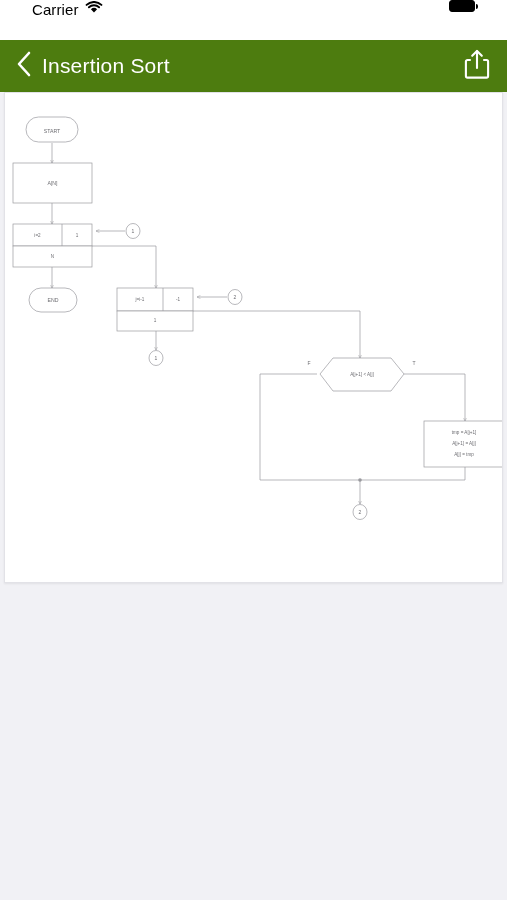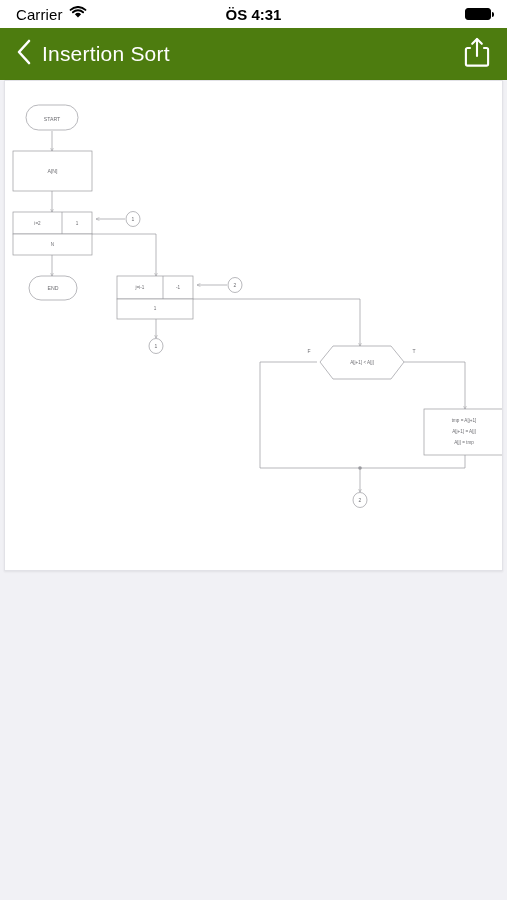"Carrier" .status-bar { align-items: center -> flex-start; height: 28px -> 40px; padding: 0 16px -> 0 32px }
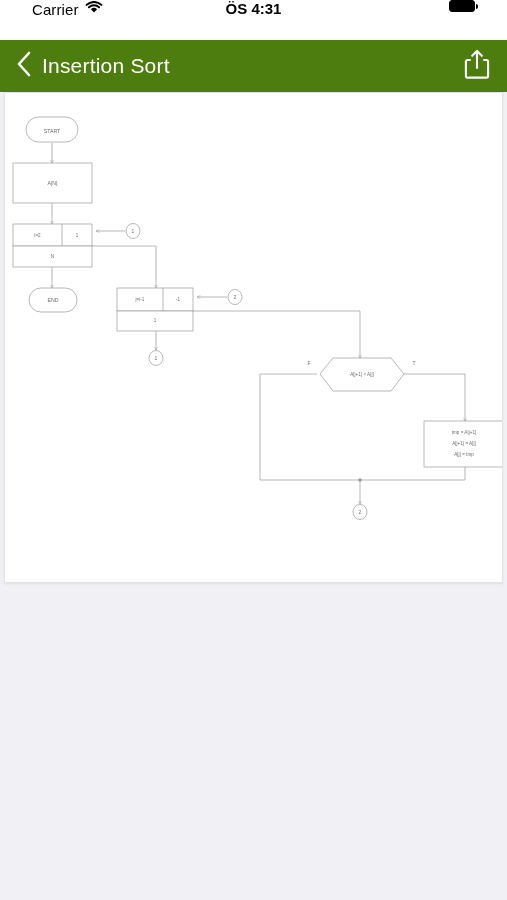"ÖS 4:31" div.status-center { html: <div>ÖS 4:31</div> -> none }
